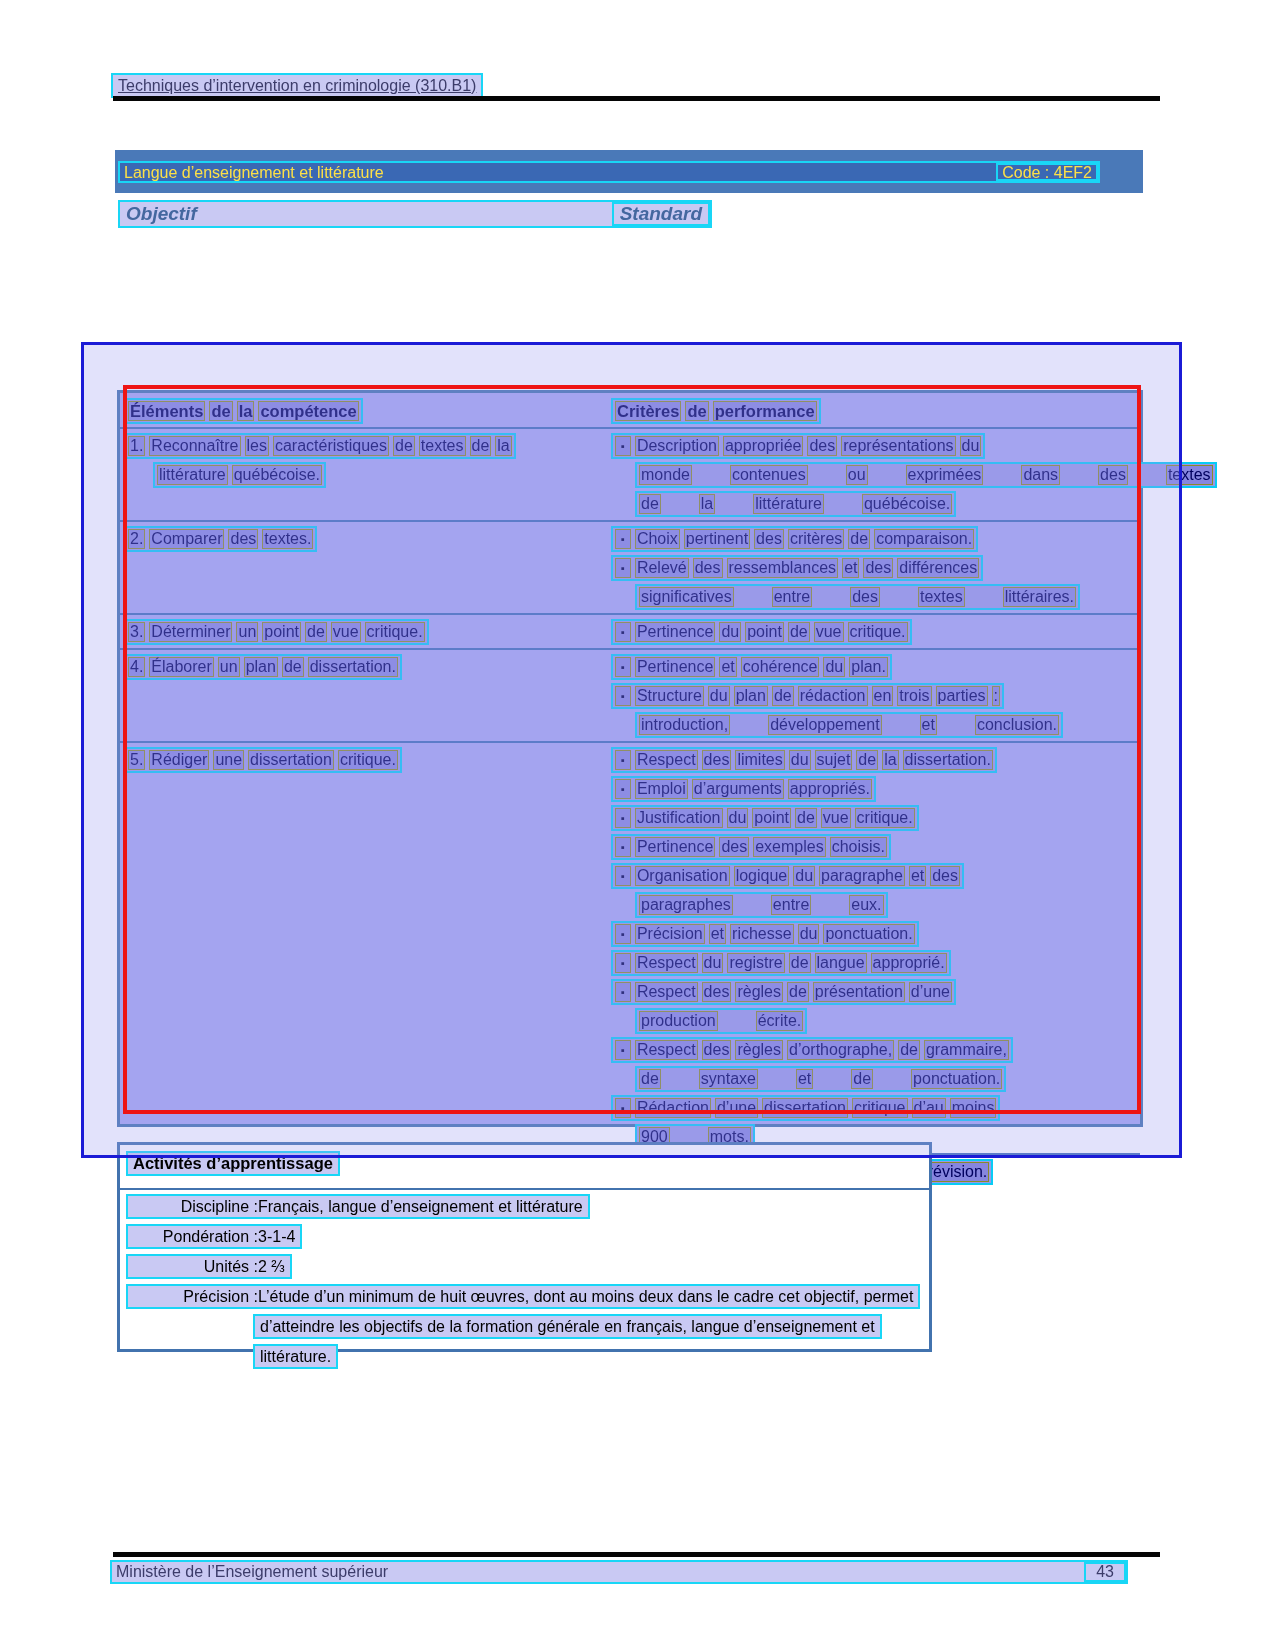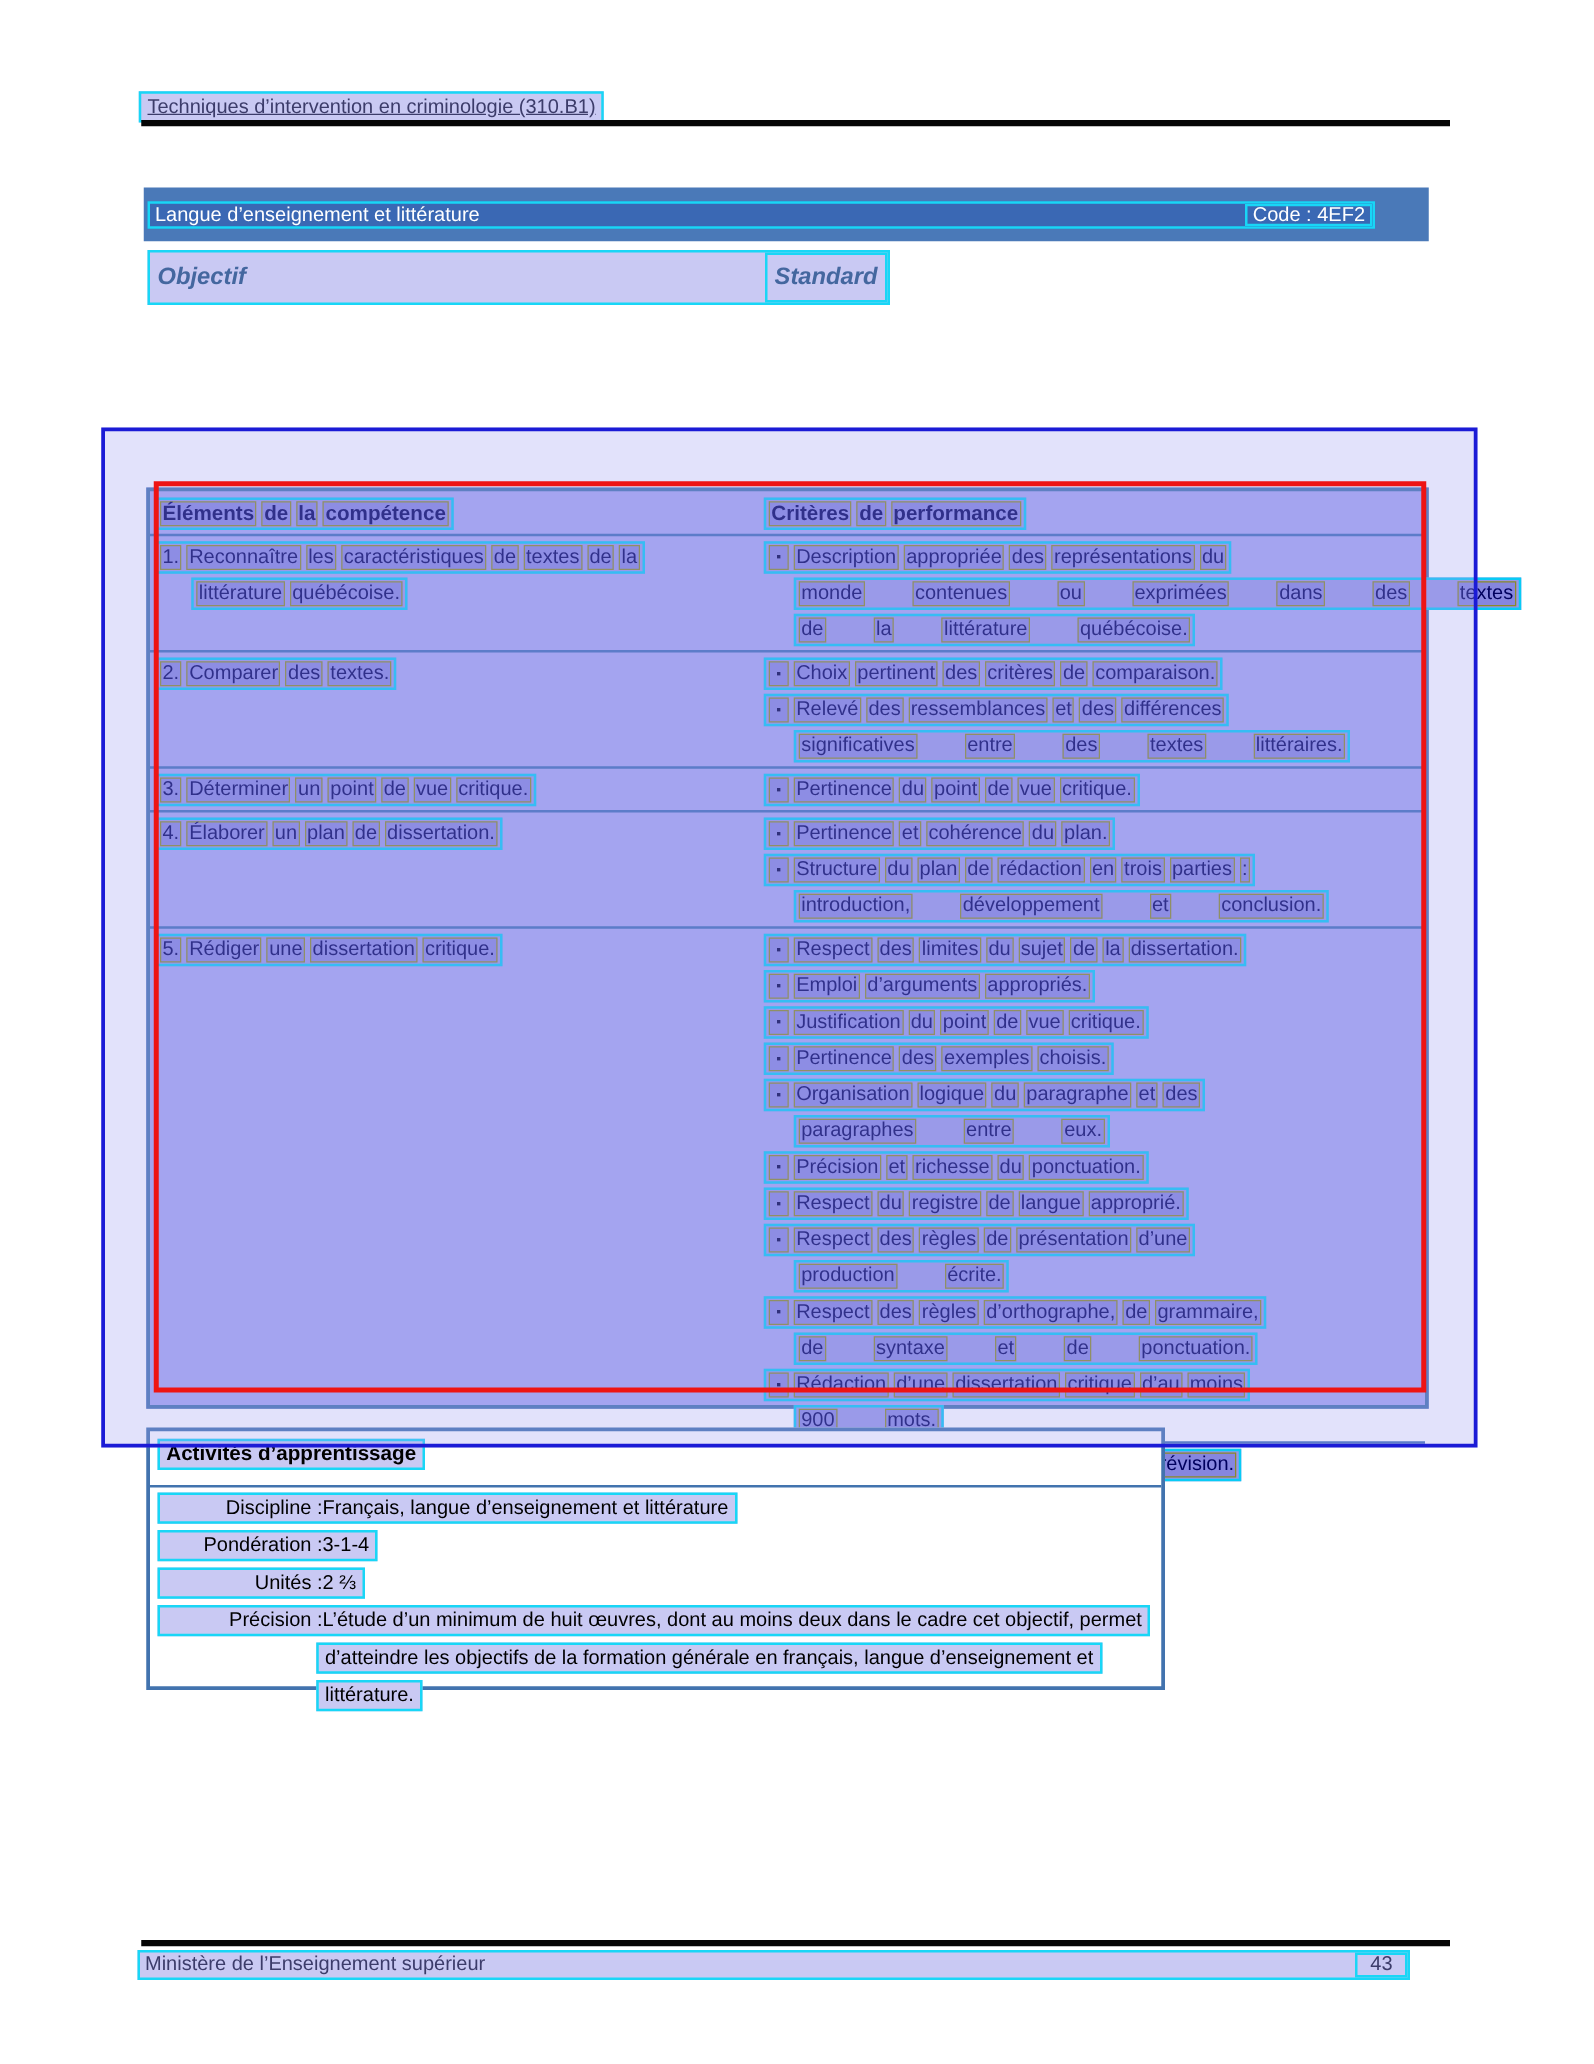"Langue d’enseignement et littérature" #bar-inner { color: #ffffff -> #fde047 }
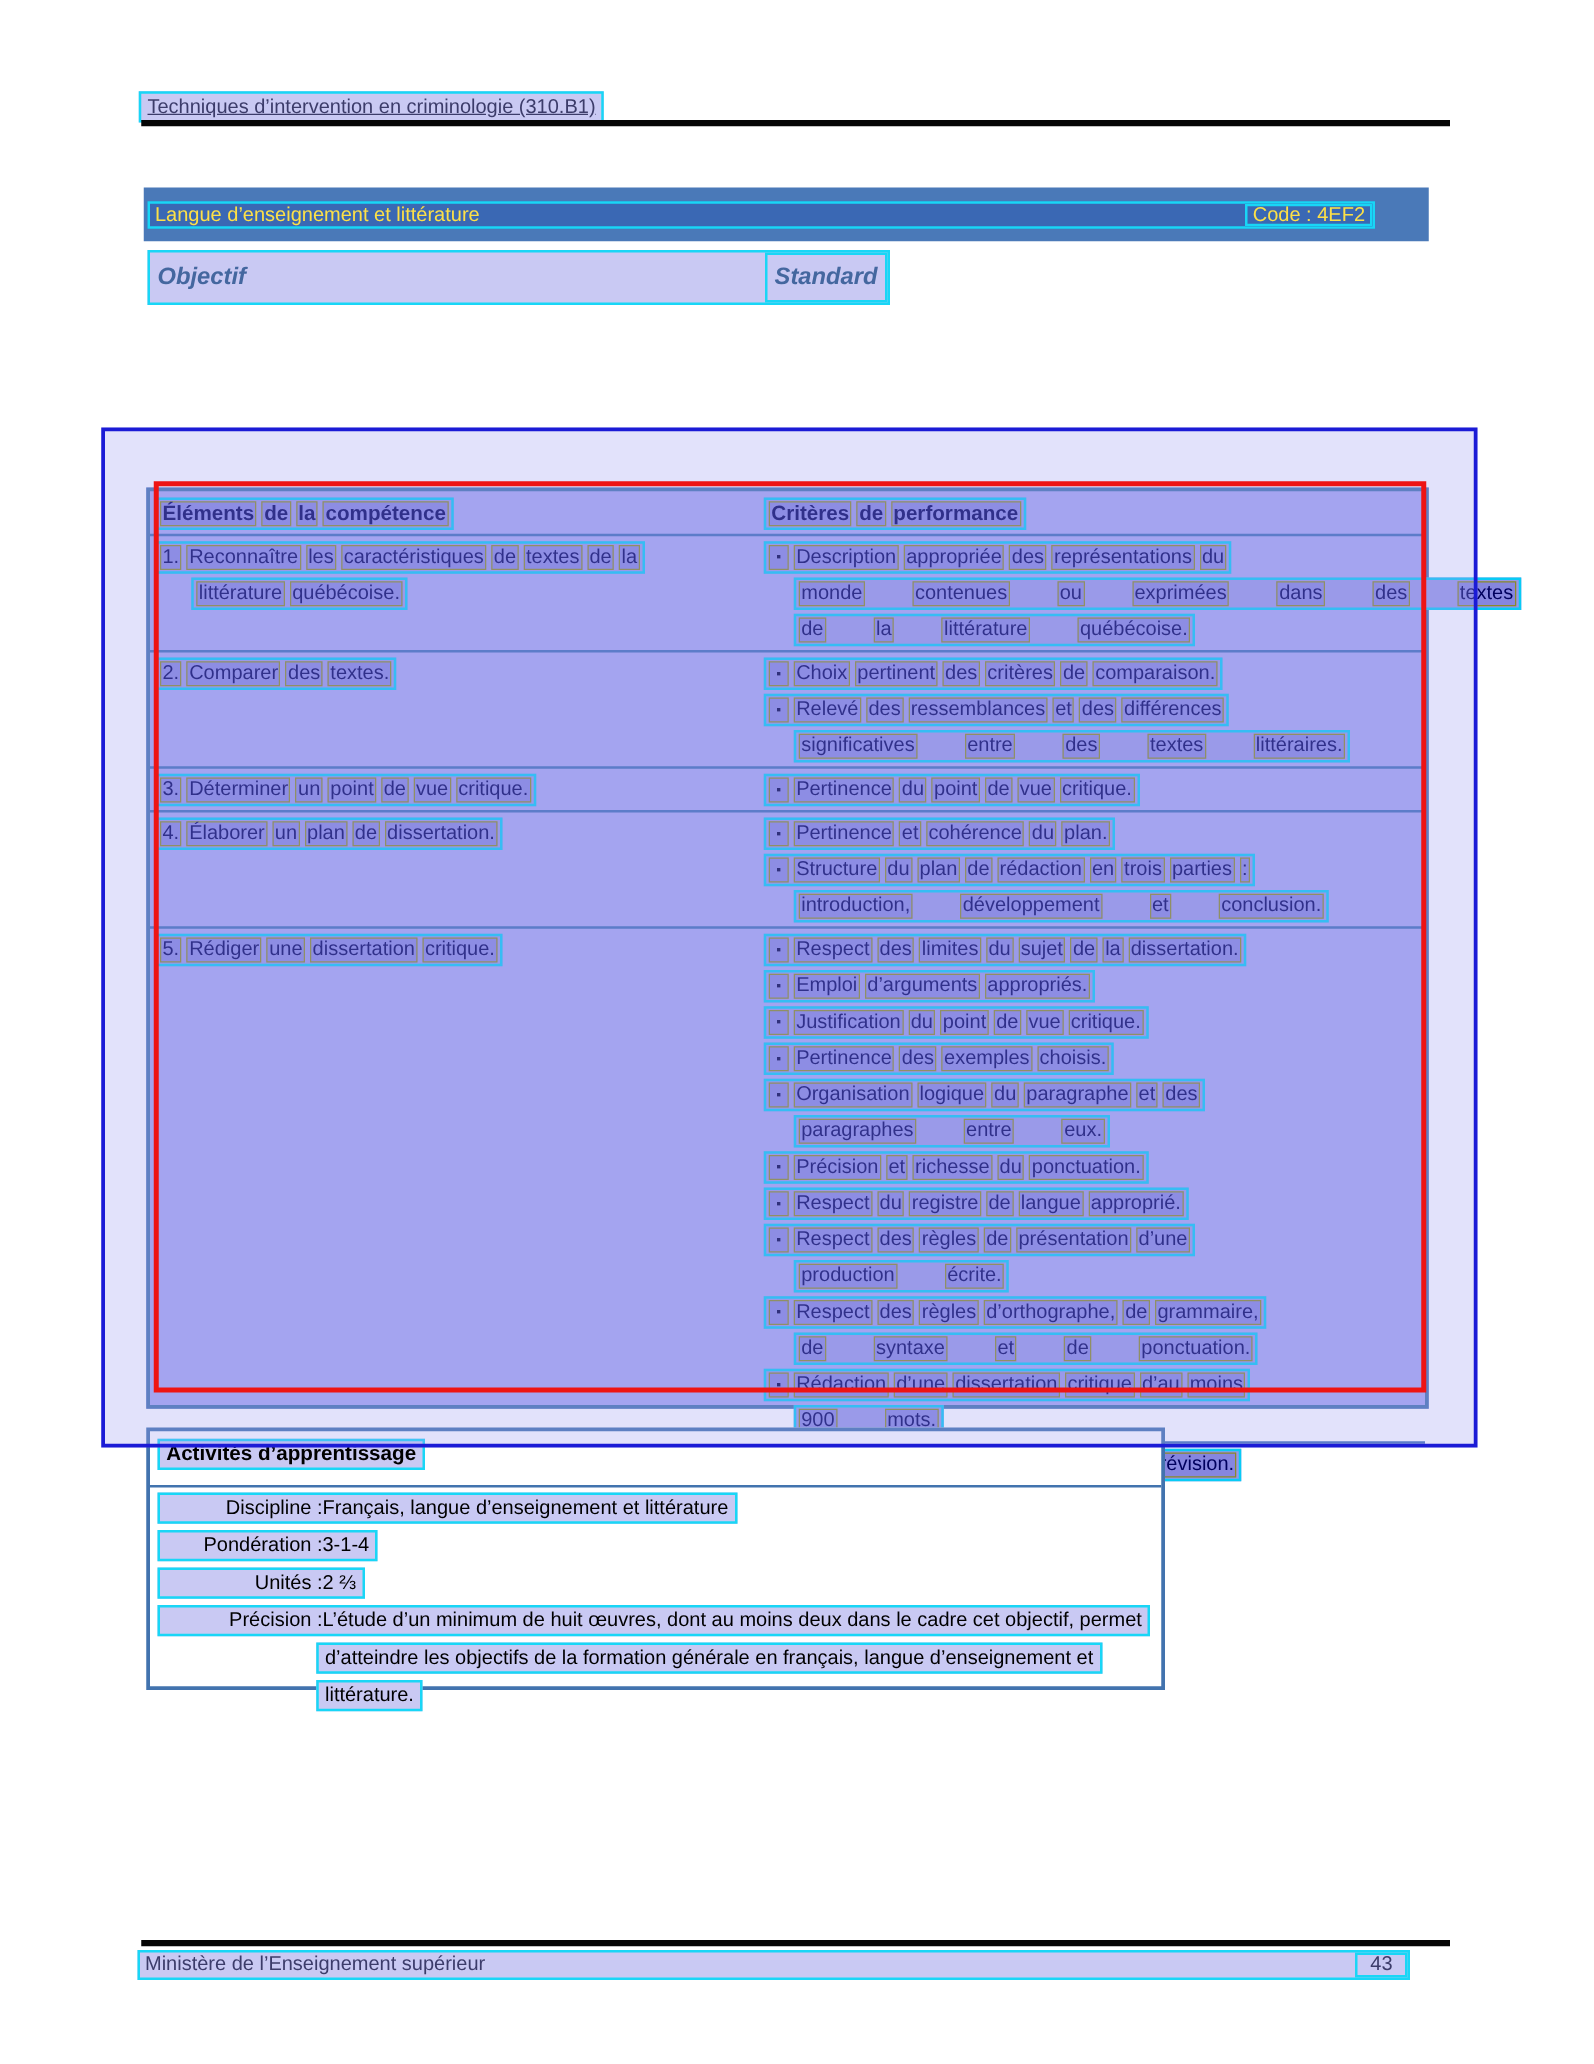"Objectif" #obj-box { height: 44px -> 28px }
